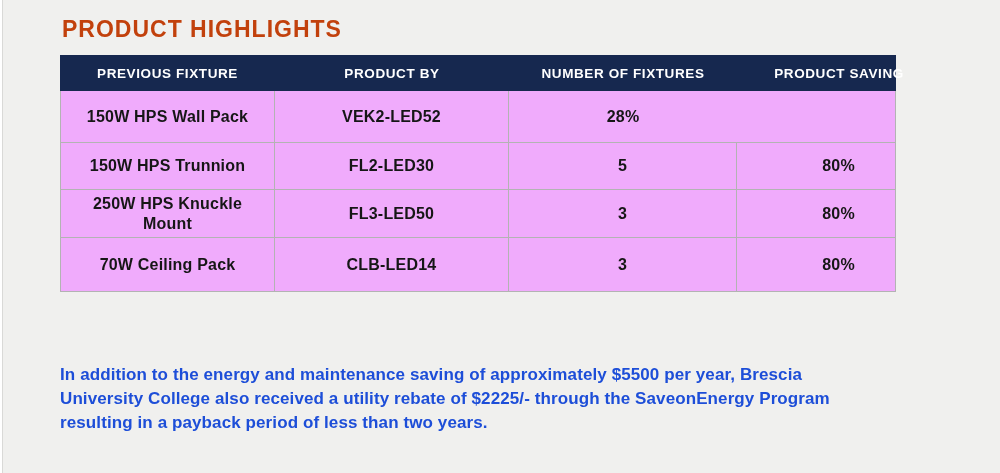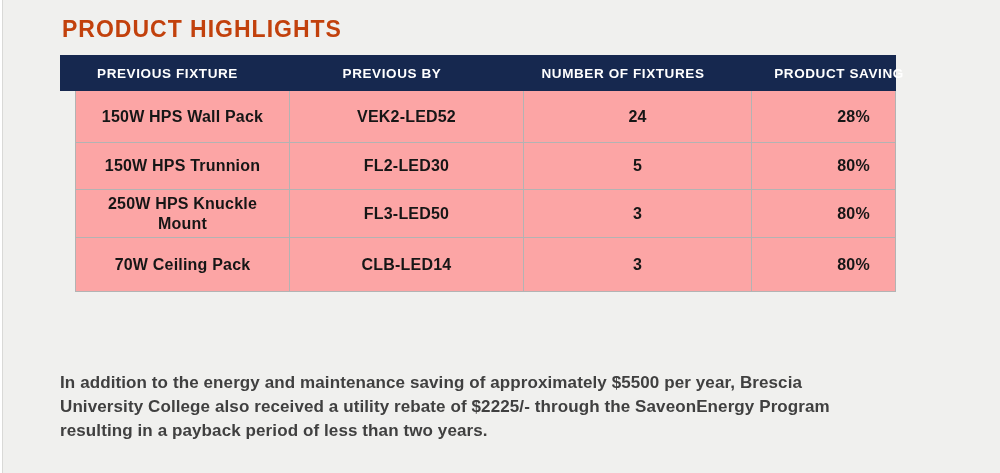"PREVIOUS BY" div.hcell { text: PREVIOUS -> PRODUCT }
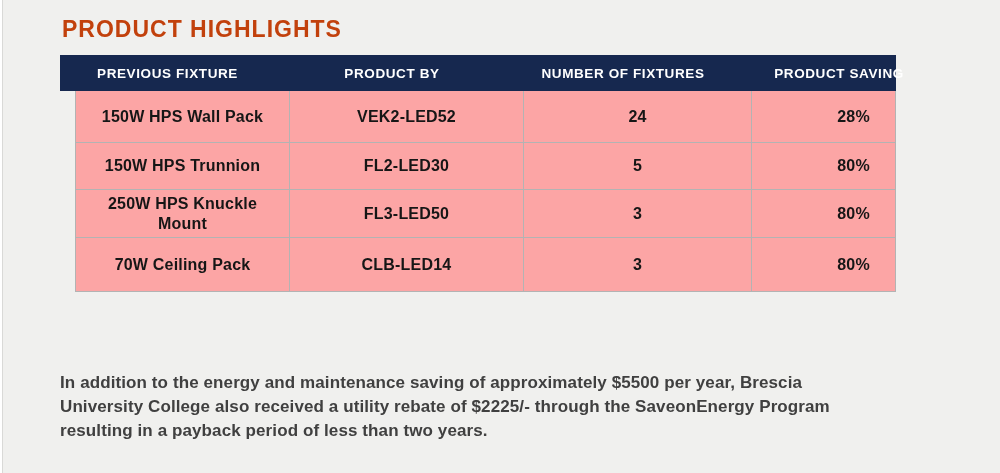"150W HPS Wall Pack" .tbl-body { background: #fca5a5 -> #f0abfc; margin-left: 15px -> none }
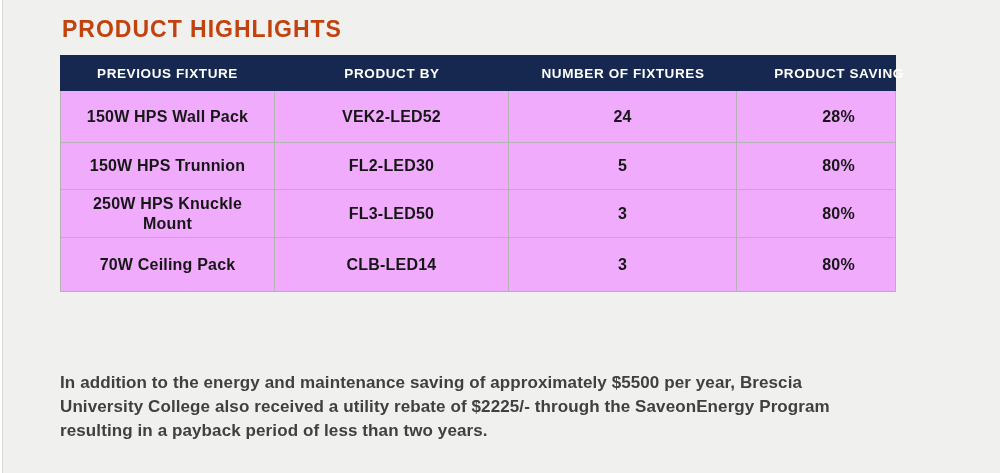"24" div.tcell { html: <div>24</div> -> none }
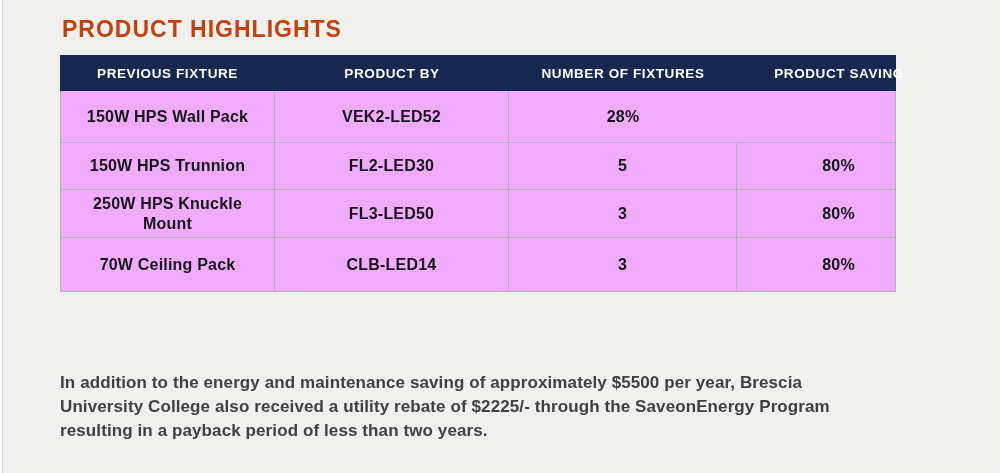"In addition to the energy" .footnote { color: #404040 -> #1d4ed8; top: 371px -> 363px }
